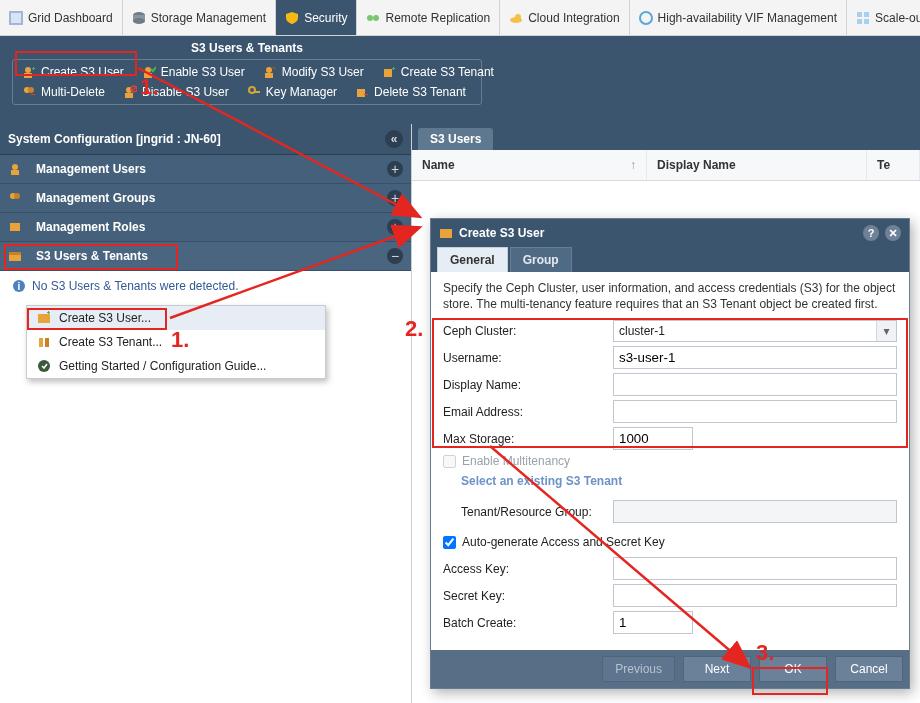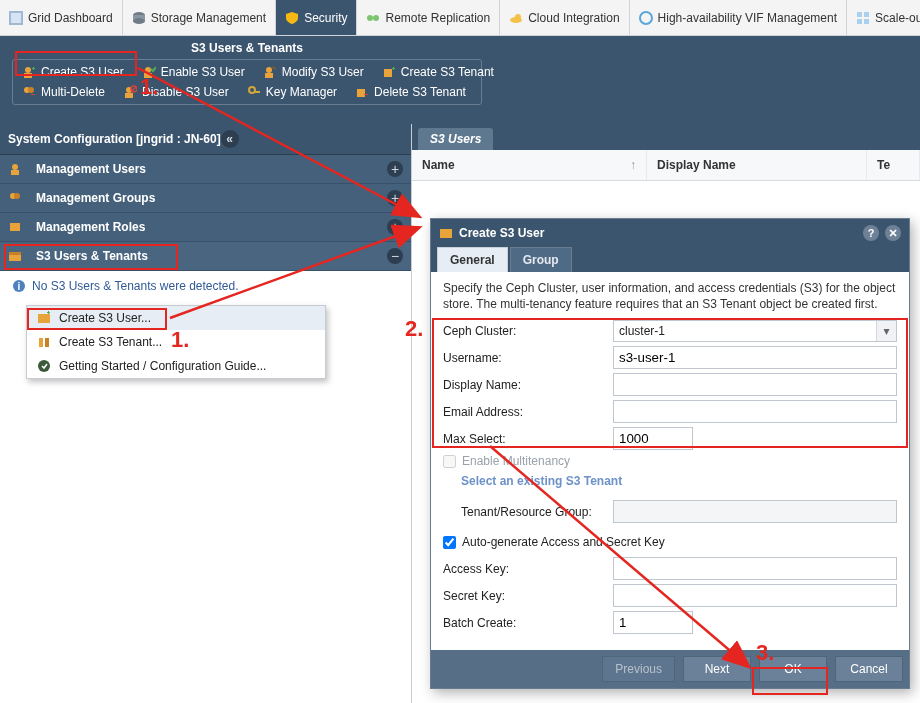"System Configuration [jngrid : JN-60]" .side-header { justify-content: none -> space-between }
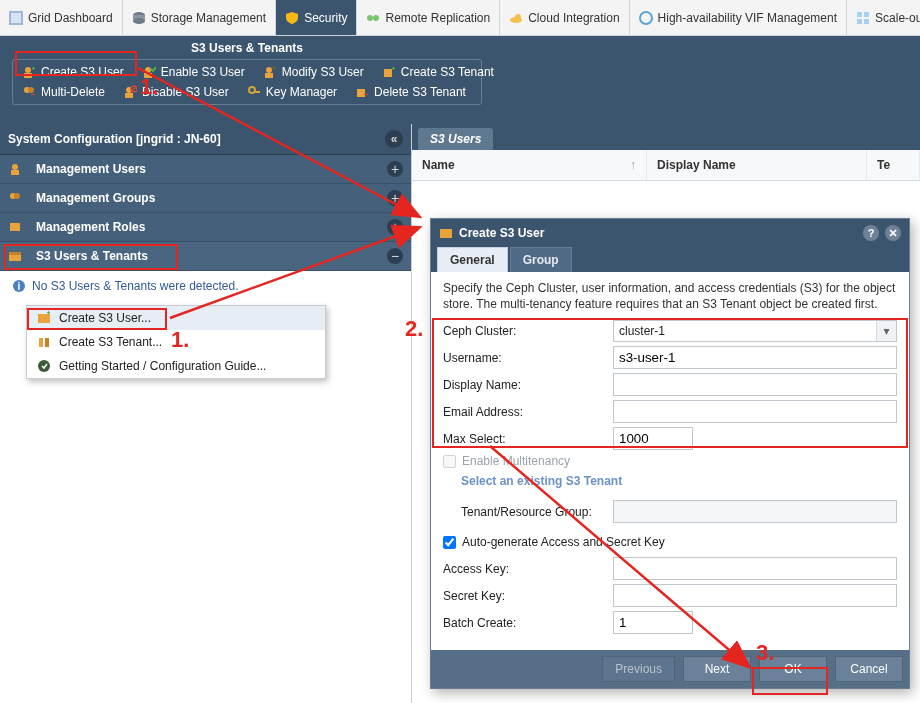"S3 Users" .tabbar { font-style: italic -> none }
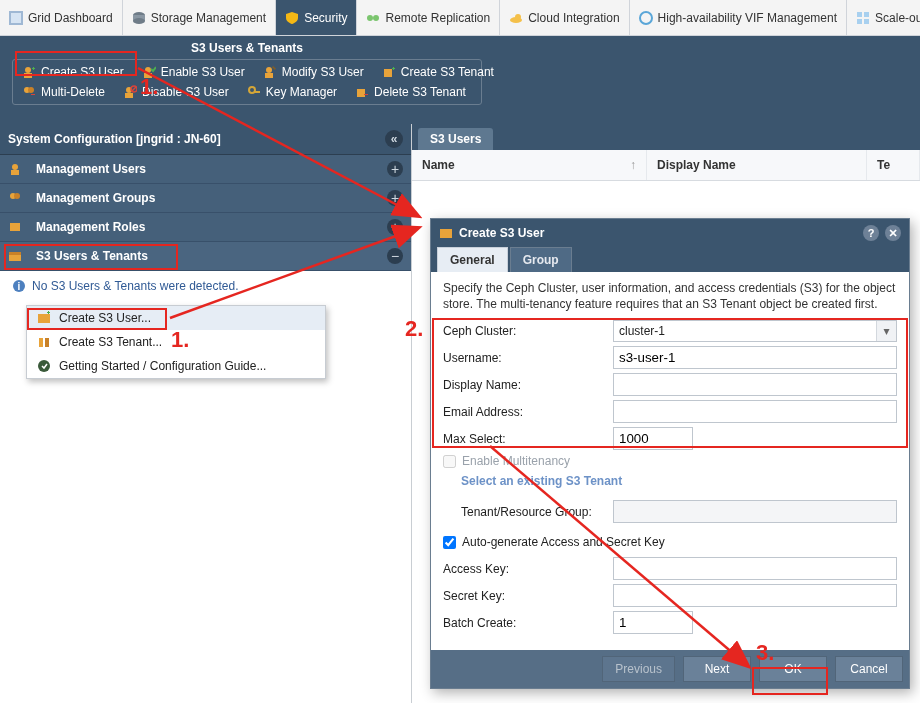"Max Select:" label { text: Select -> Storage }
